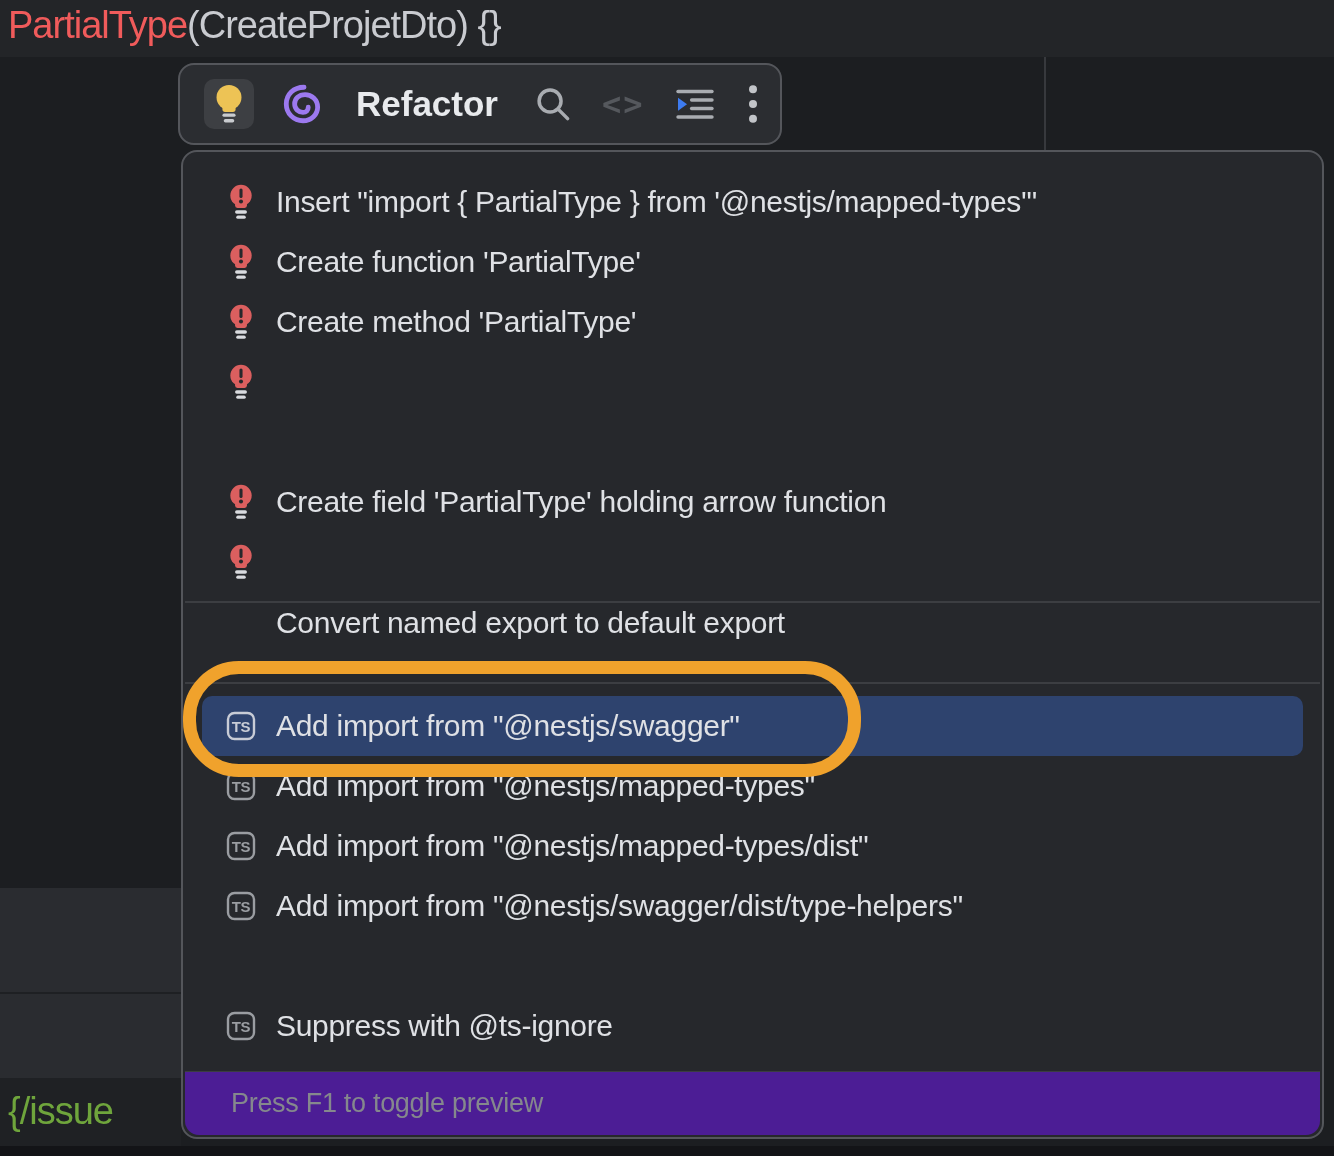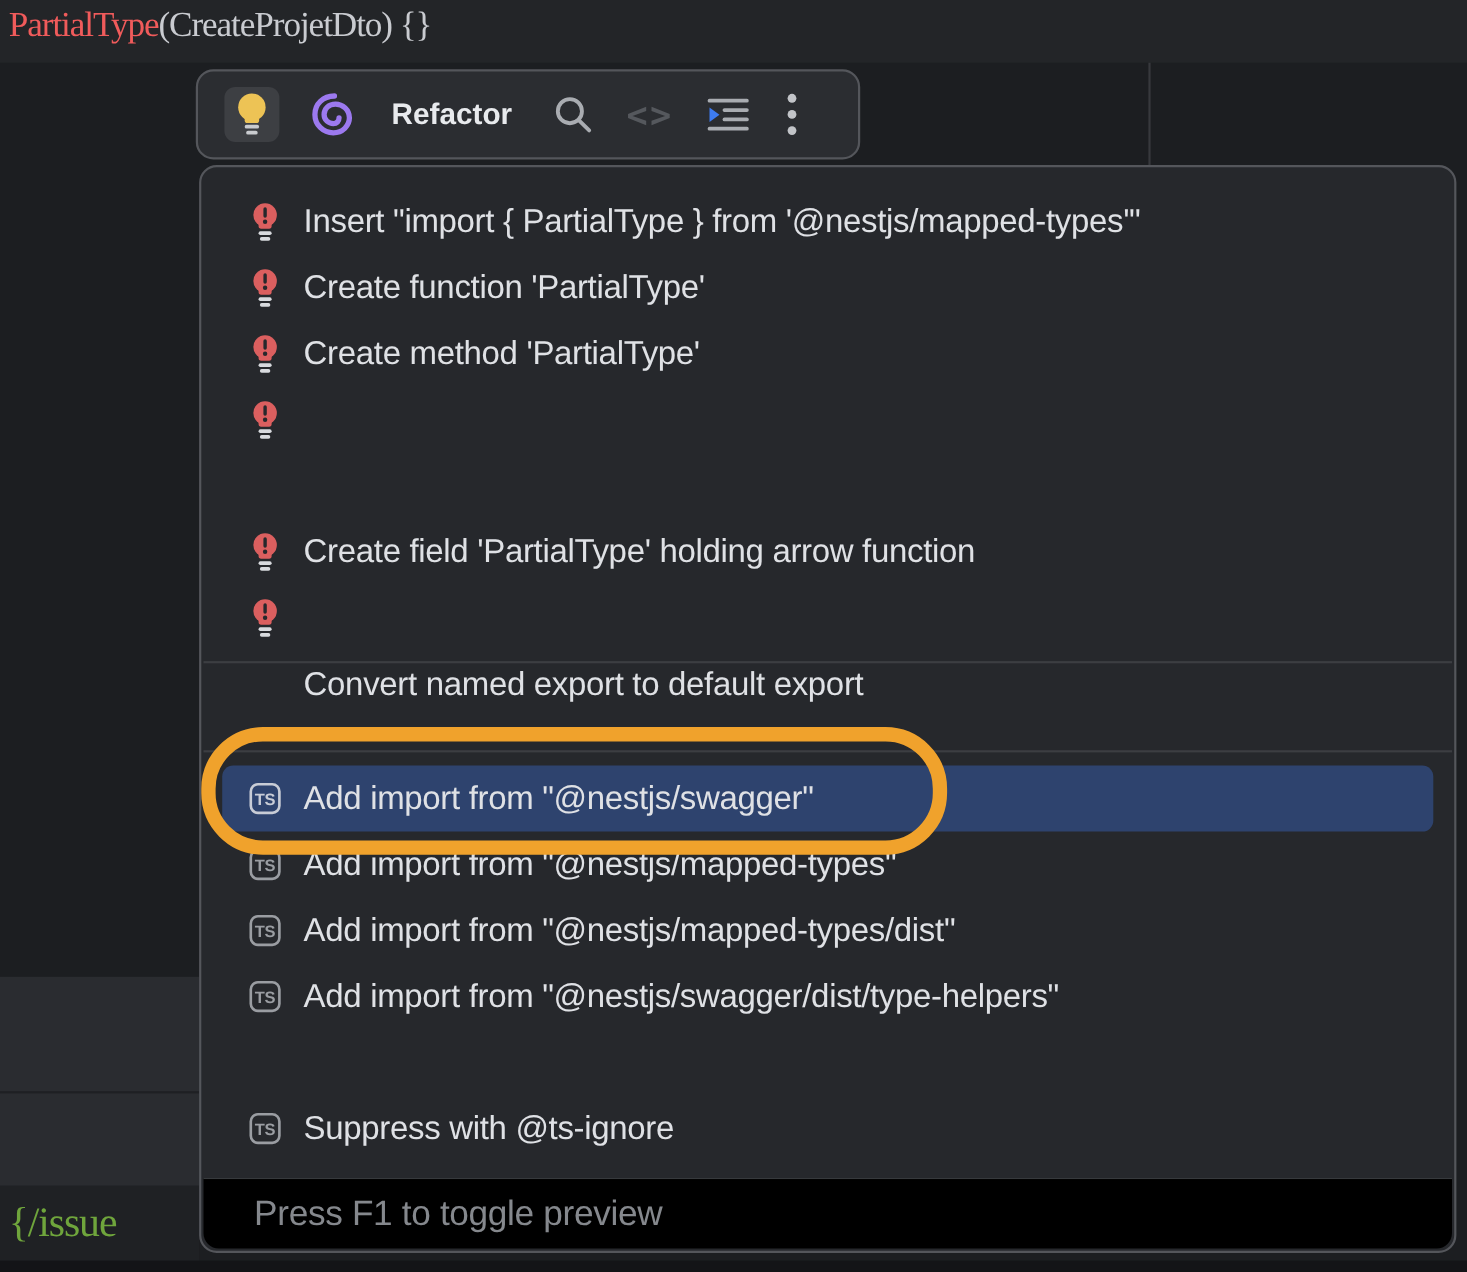"PartialType(CreateProjetDto) {}" .code-line { font-family: Liberation Serif, serif -> Liberation Sans, sans-serif; font-size: 32px -> 38px }
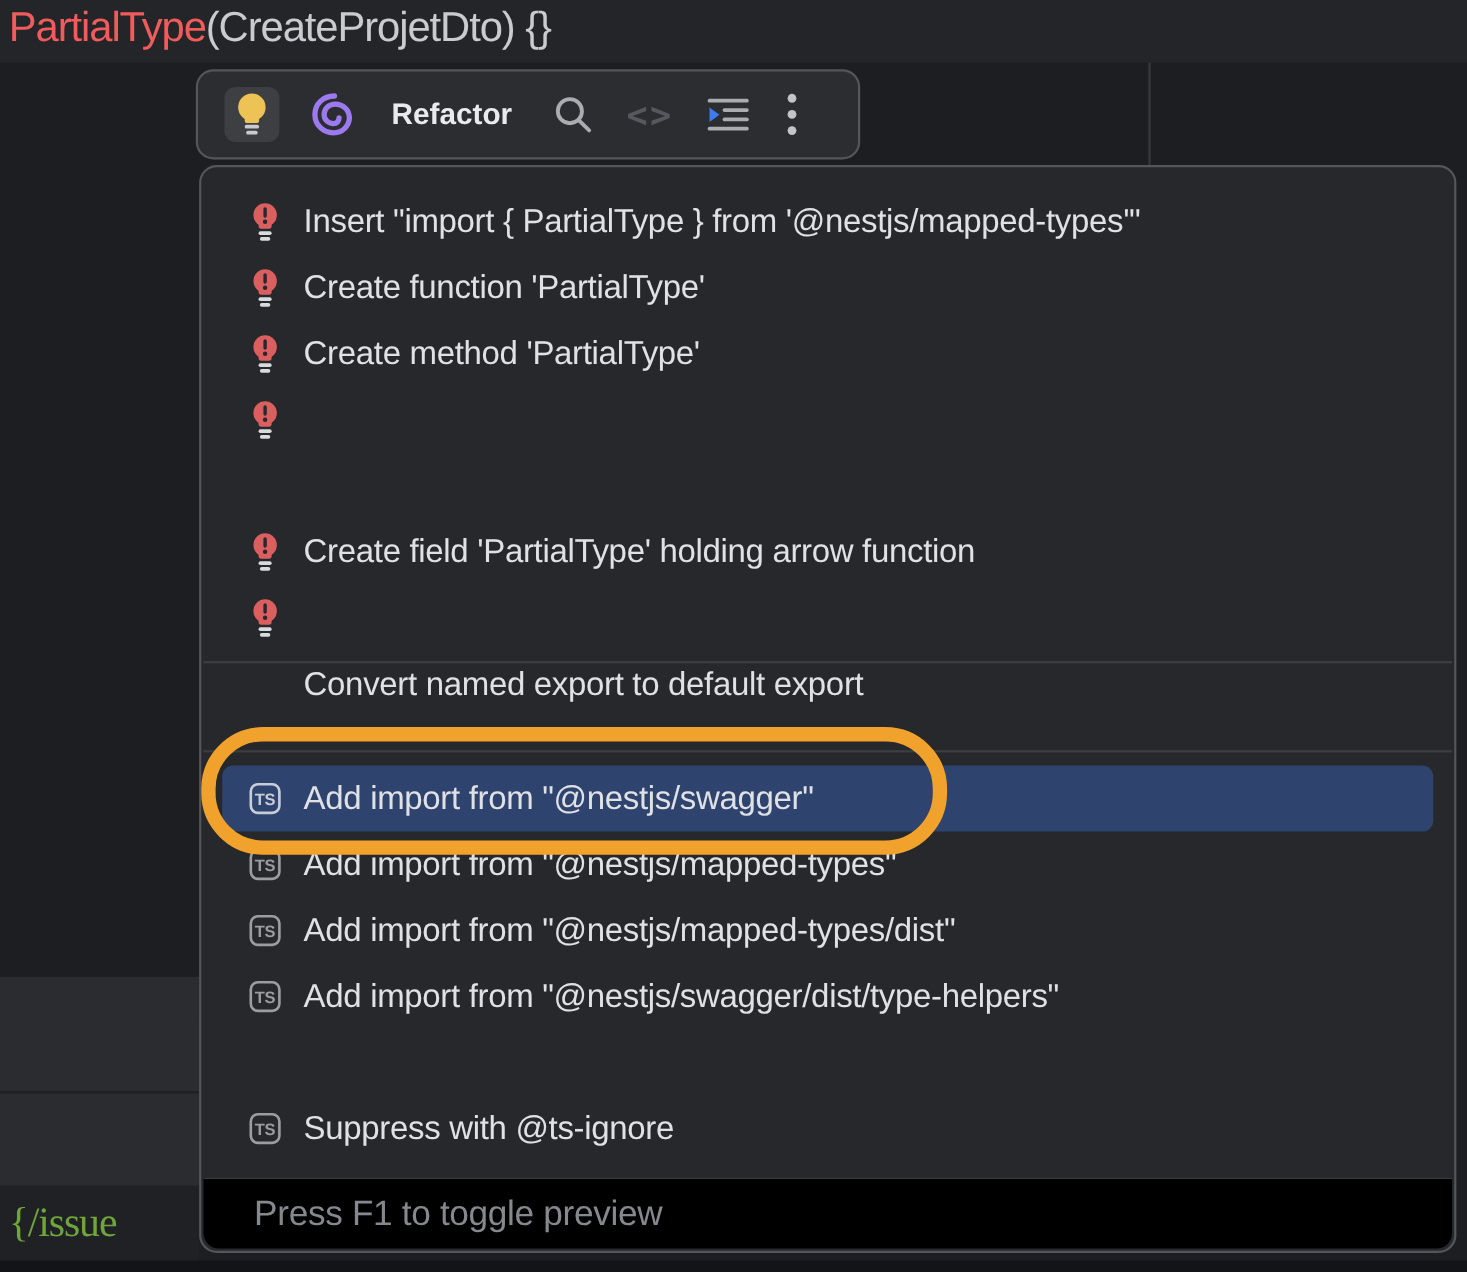"Refactor" .tb-refactor { font-size: 27px -> 35px }
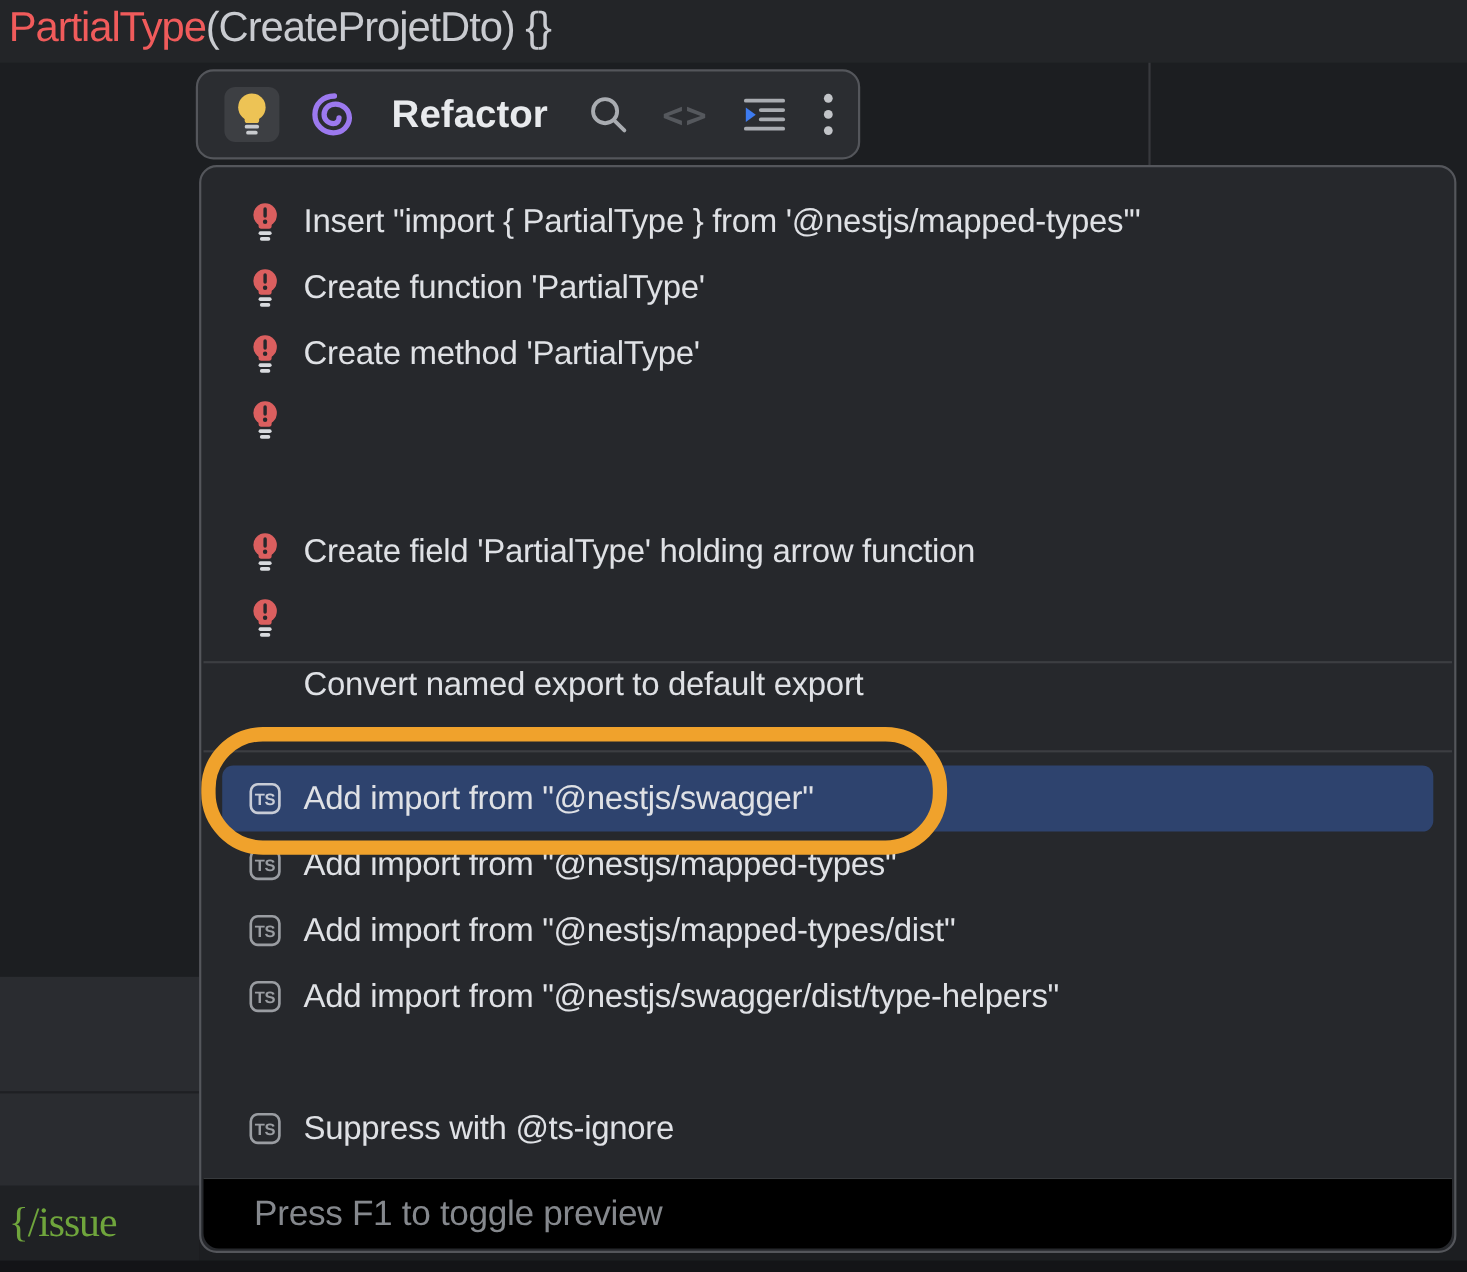"{/issue" .code-green { font-family: Liberation Serif, serif -> Liberation Sans, sans-serif }
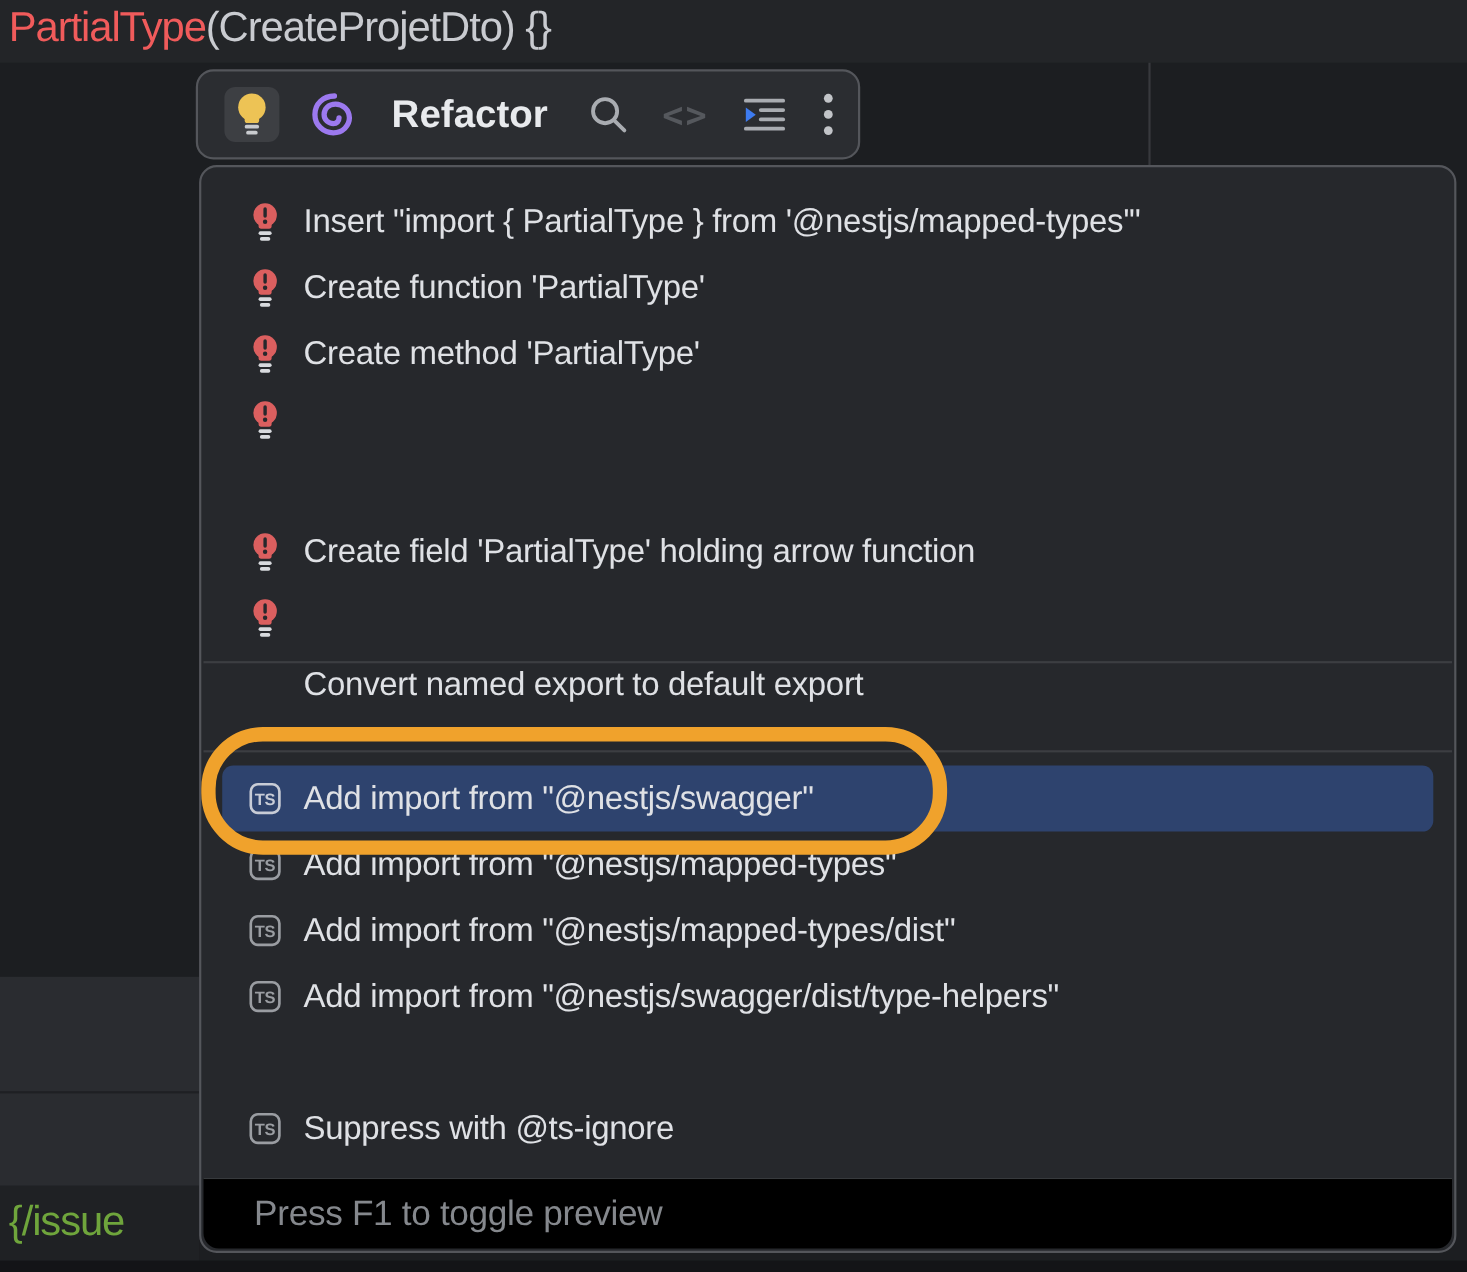"Press F1 to toggle preview" .menu-footer { background: #000000 -> #4c1d95; font-size: 32px -> 27px }
